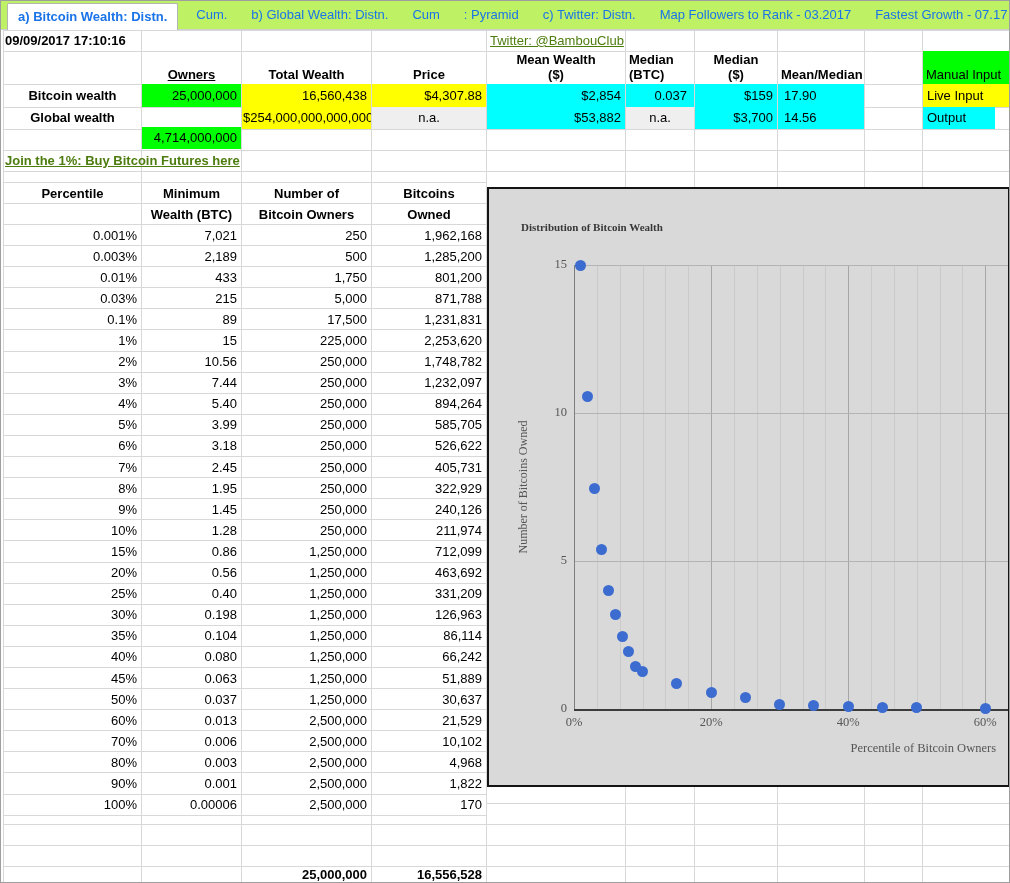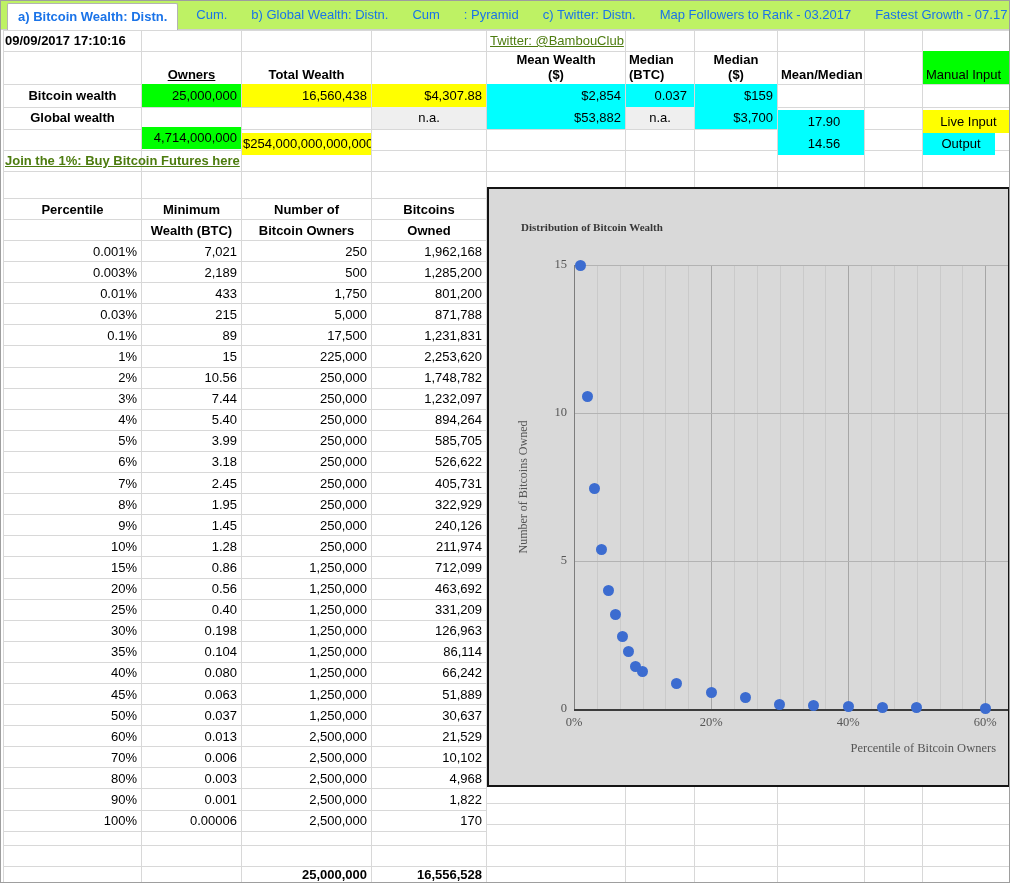"Price" div.cell { html: none -> <div> <span>Price</span> </div> }
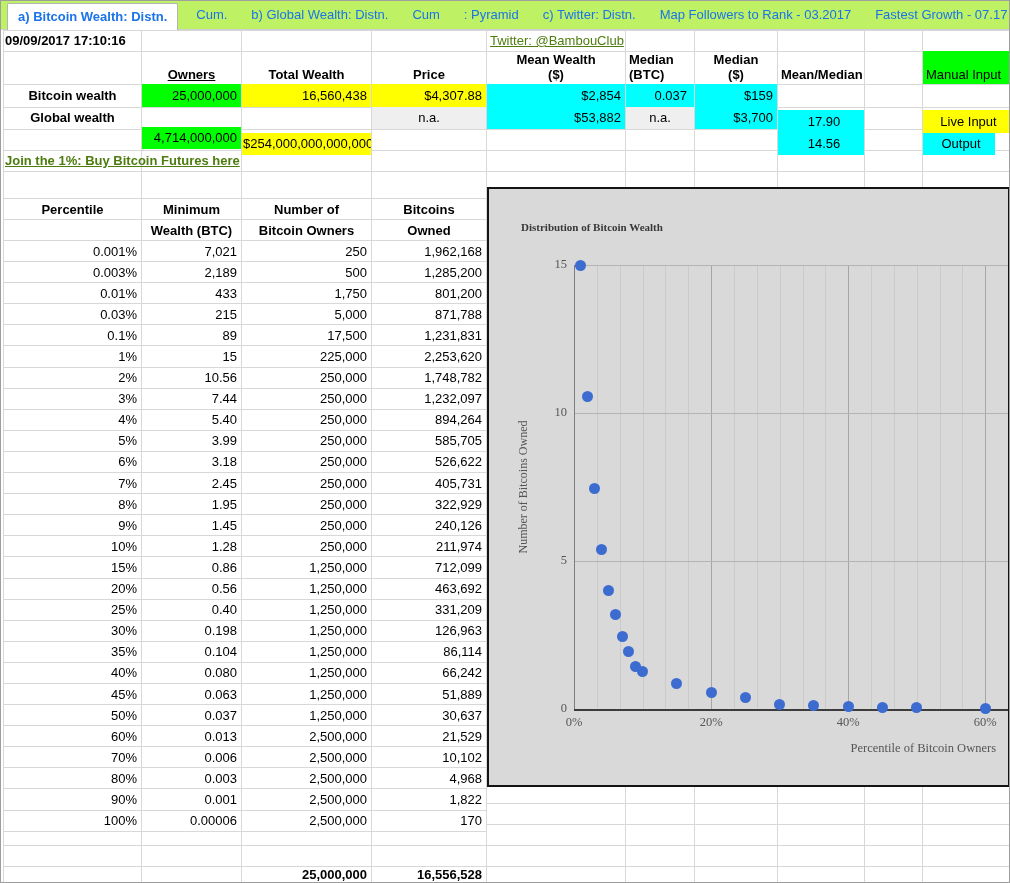"17.90" .l { margin-top: 26px -> none; text-align: center -> left }
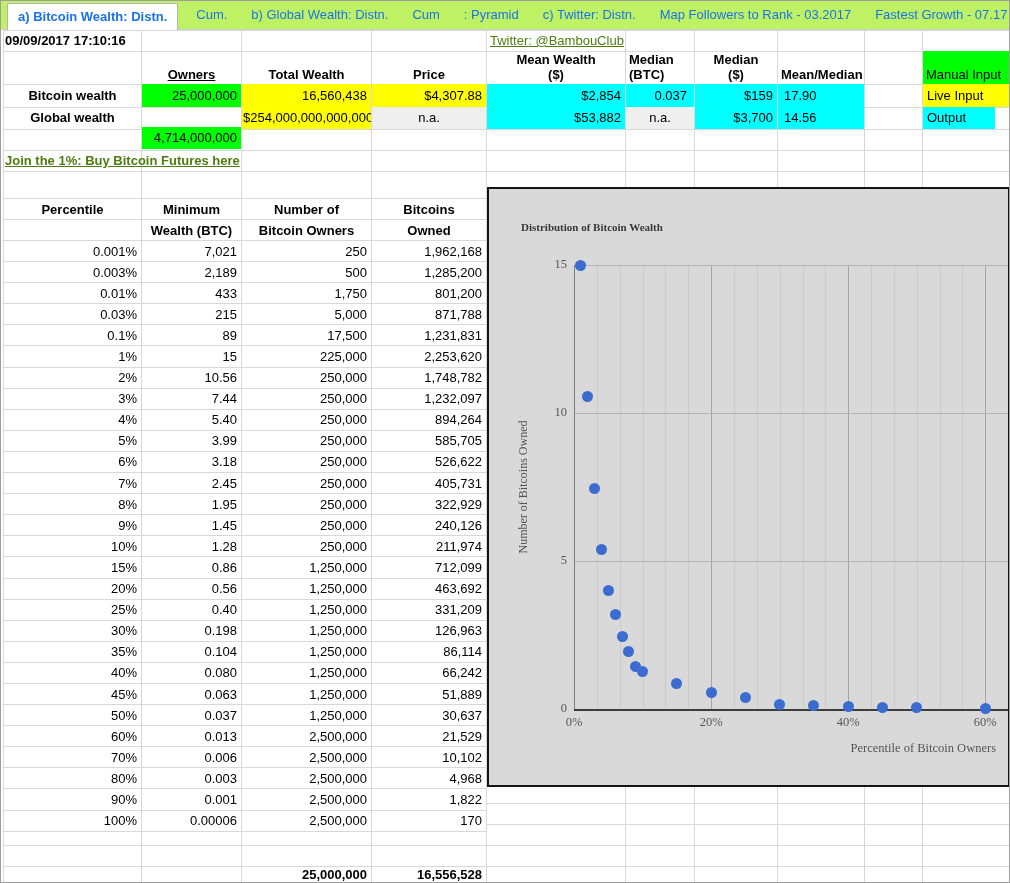"Percentile" table.data { top: 168px -> 152px }
